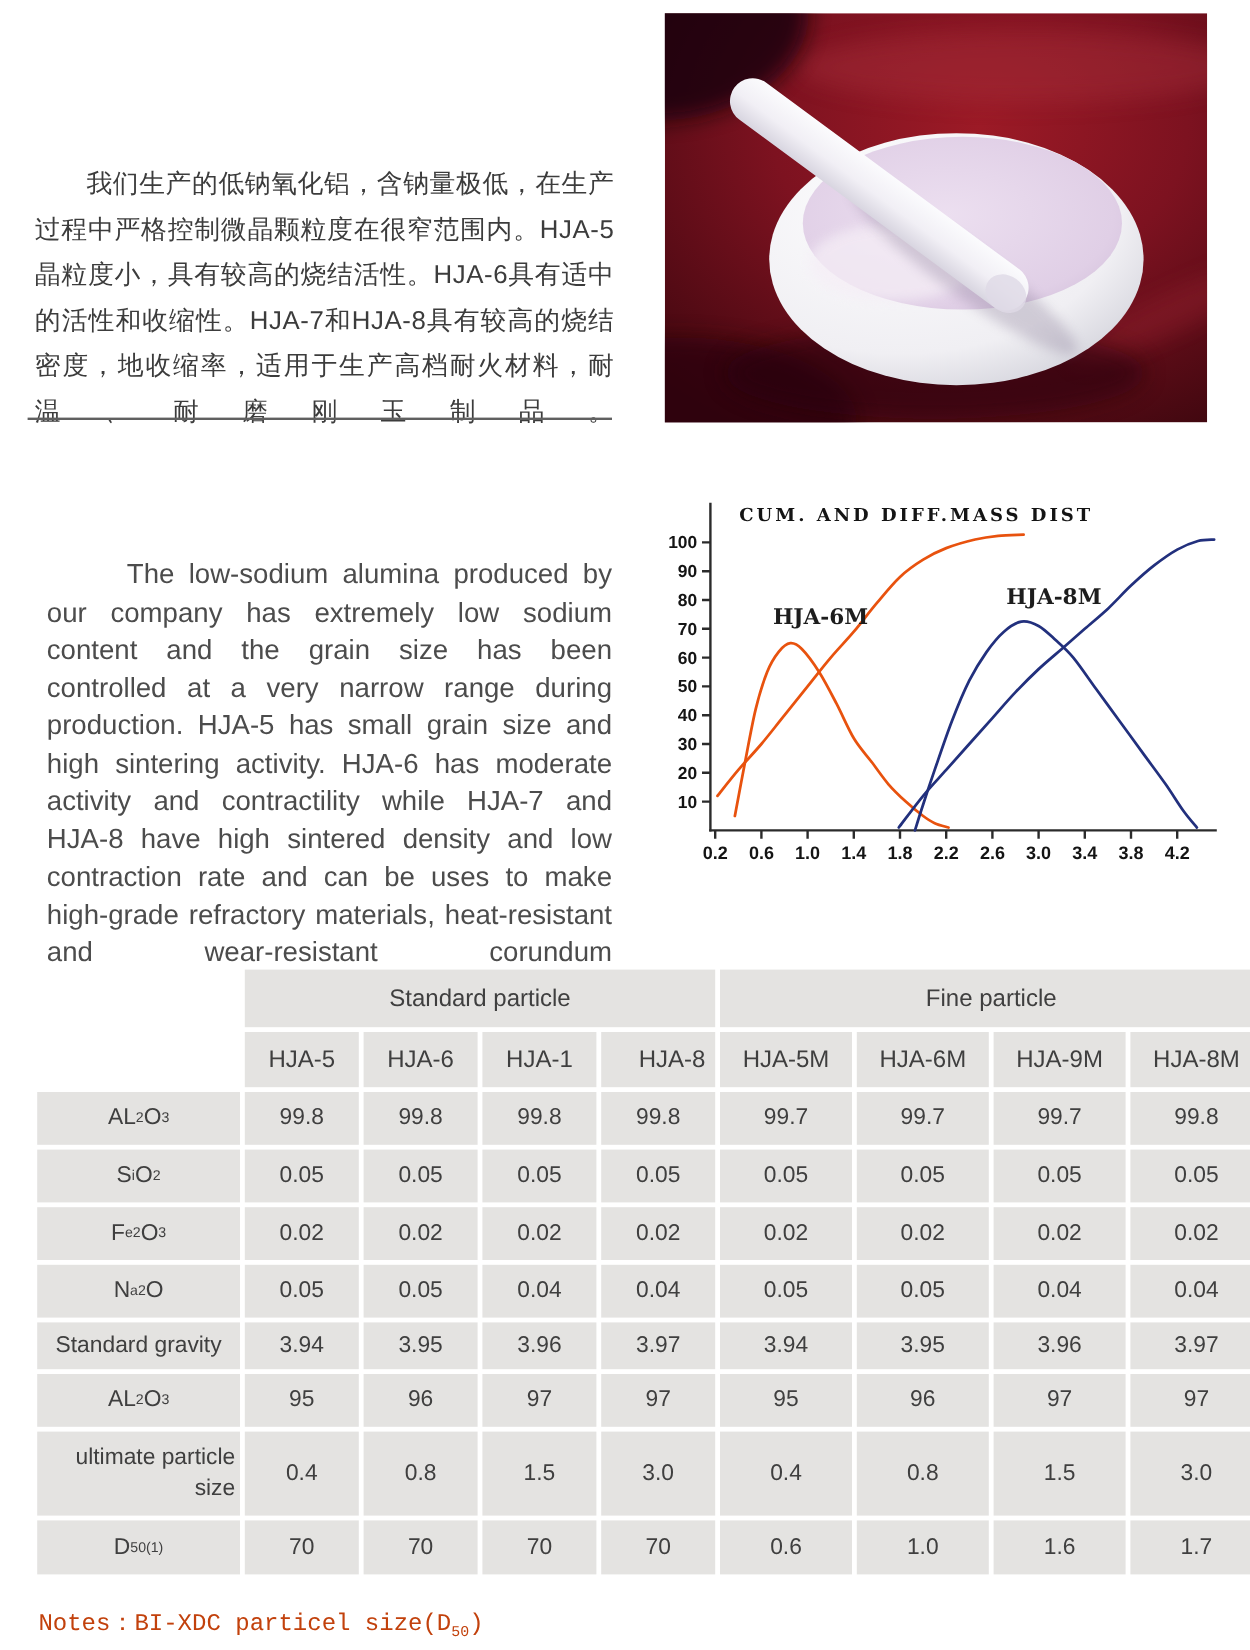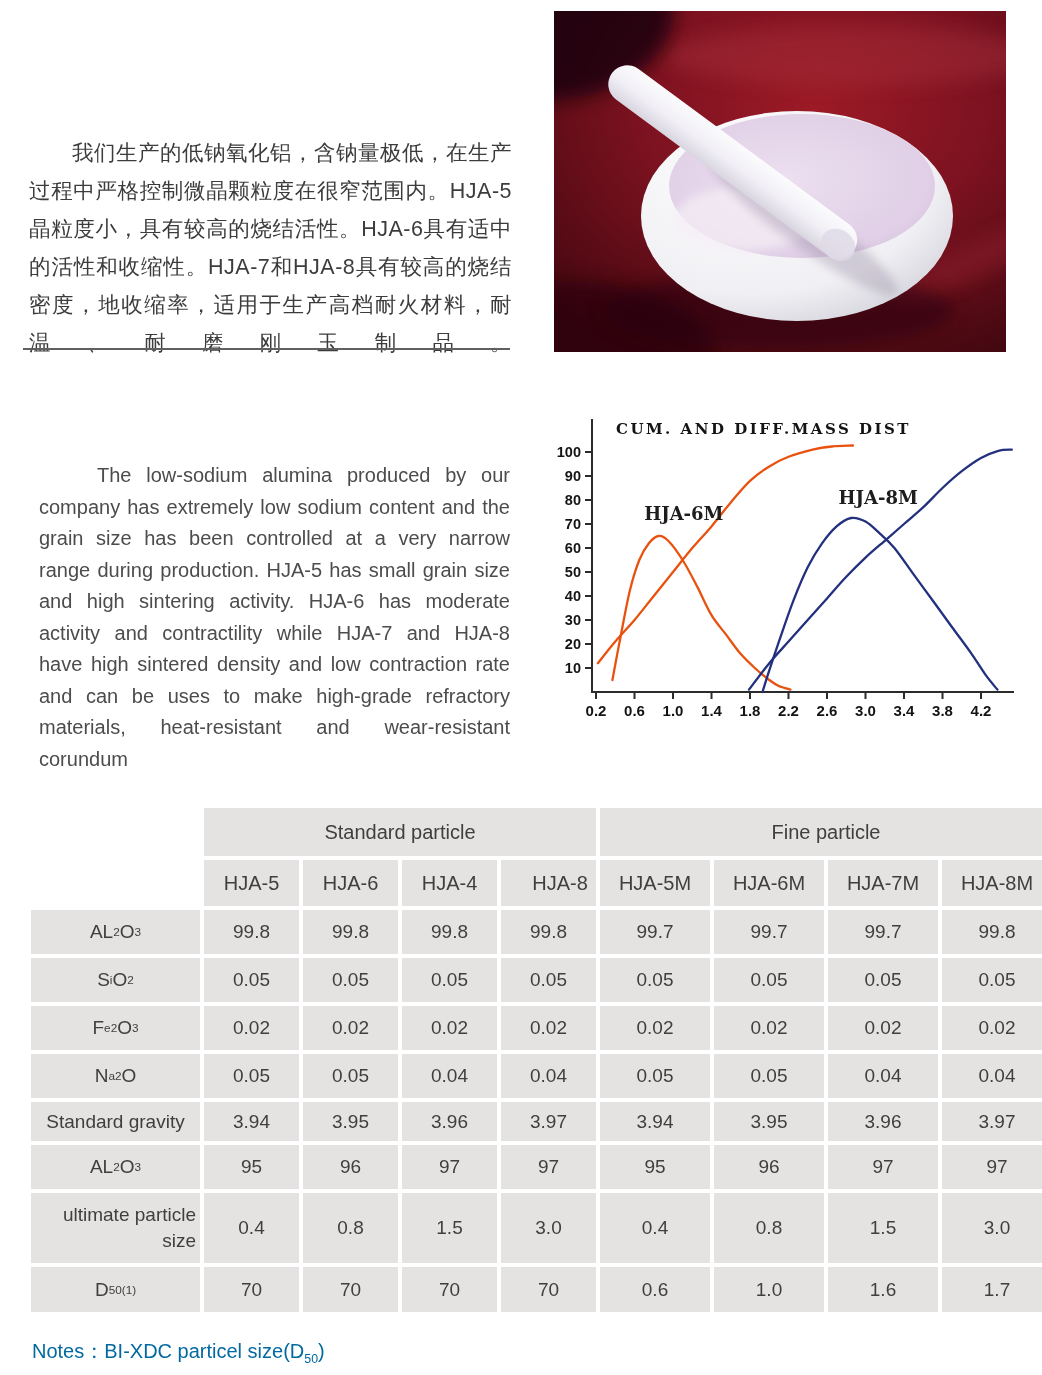"The low-sodium alumina produced by" .en-para { font-size: 20px -> 23px }
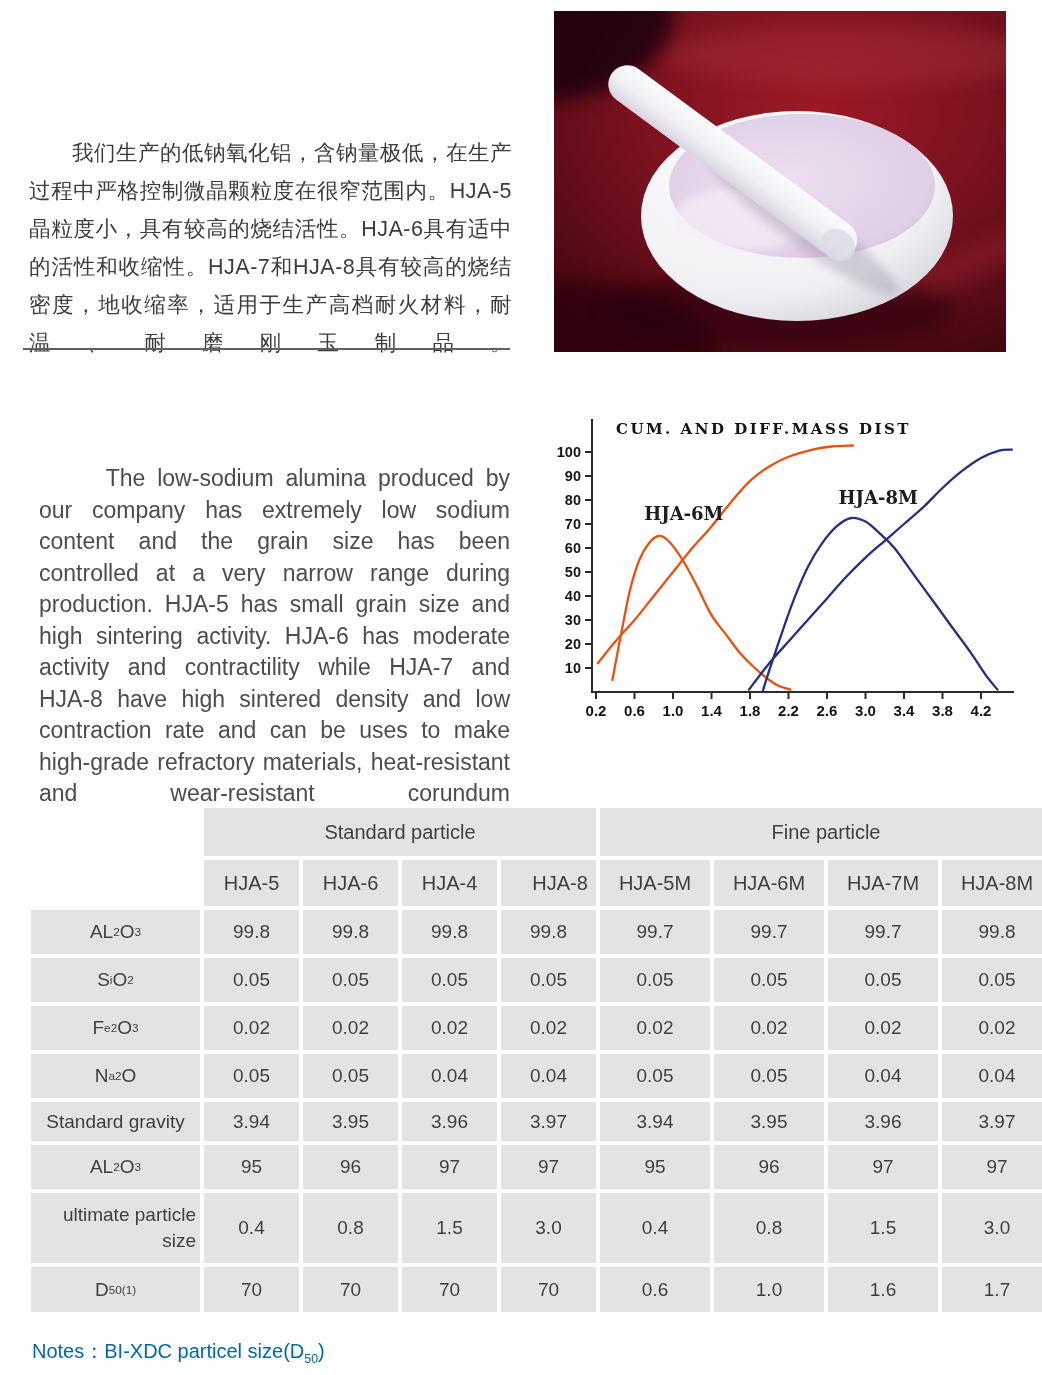"HJA-4" div.c { text: HJA-4 -> HJA-1 }
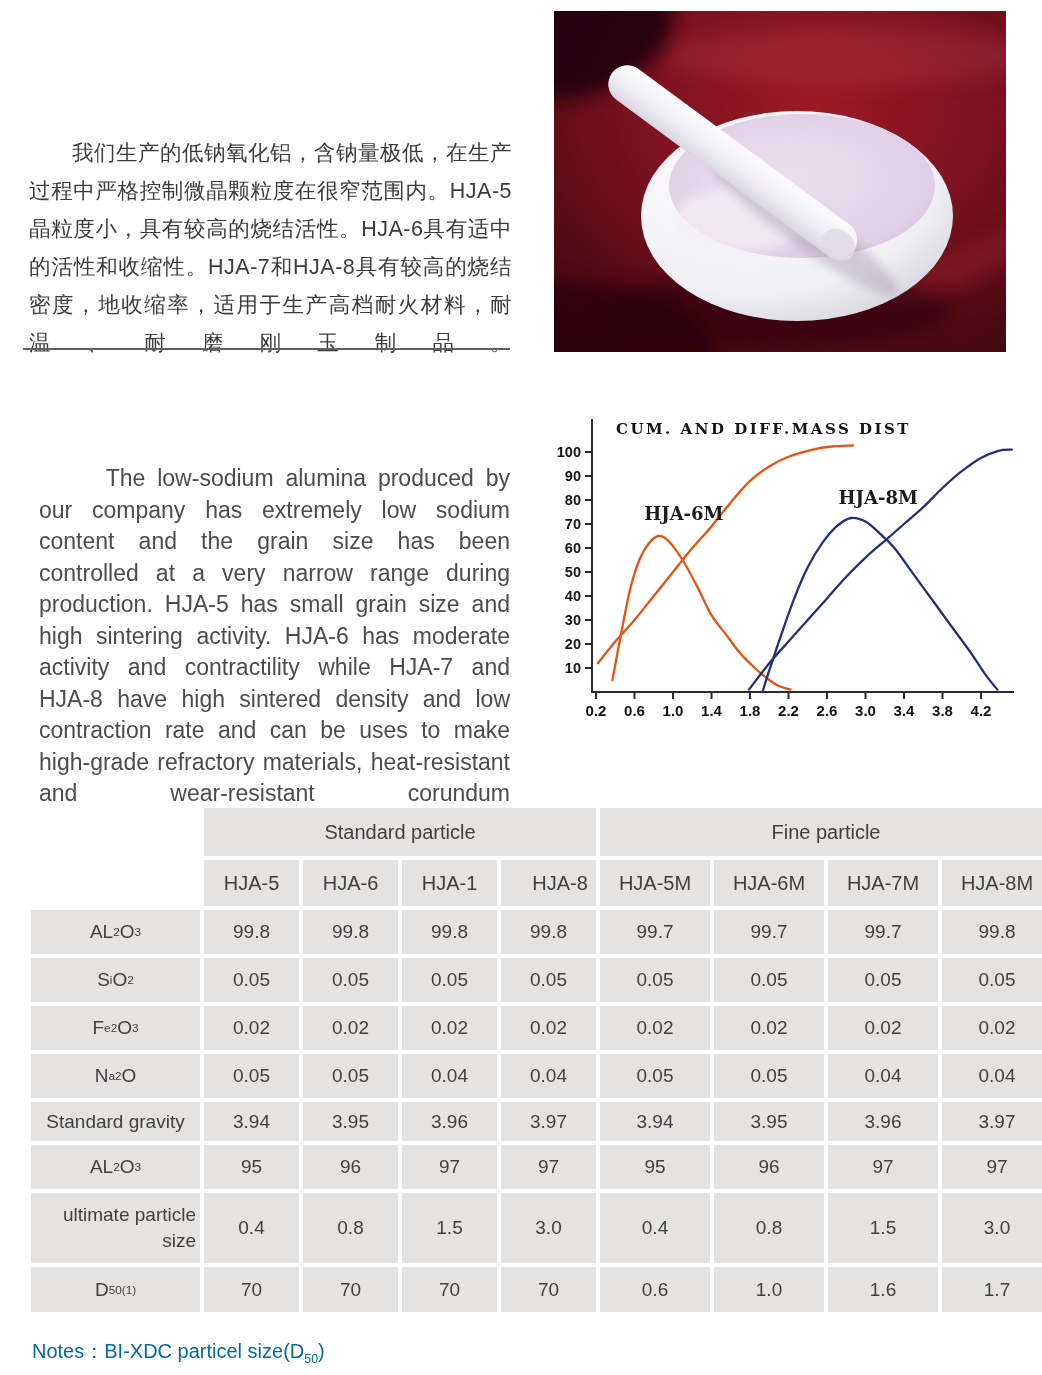"HJA-7M" div.c { text: HJA-7M -> HJA-9M }
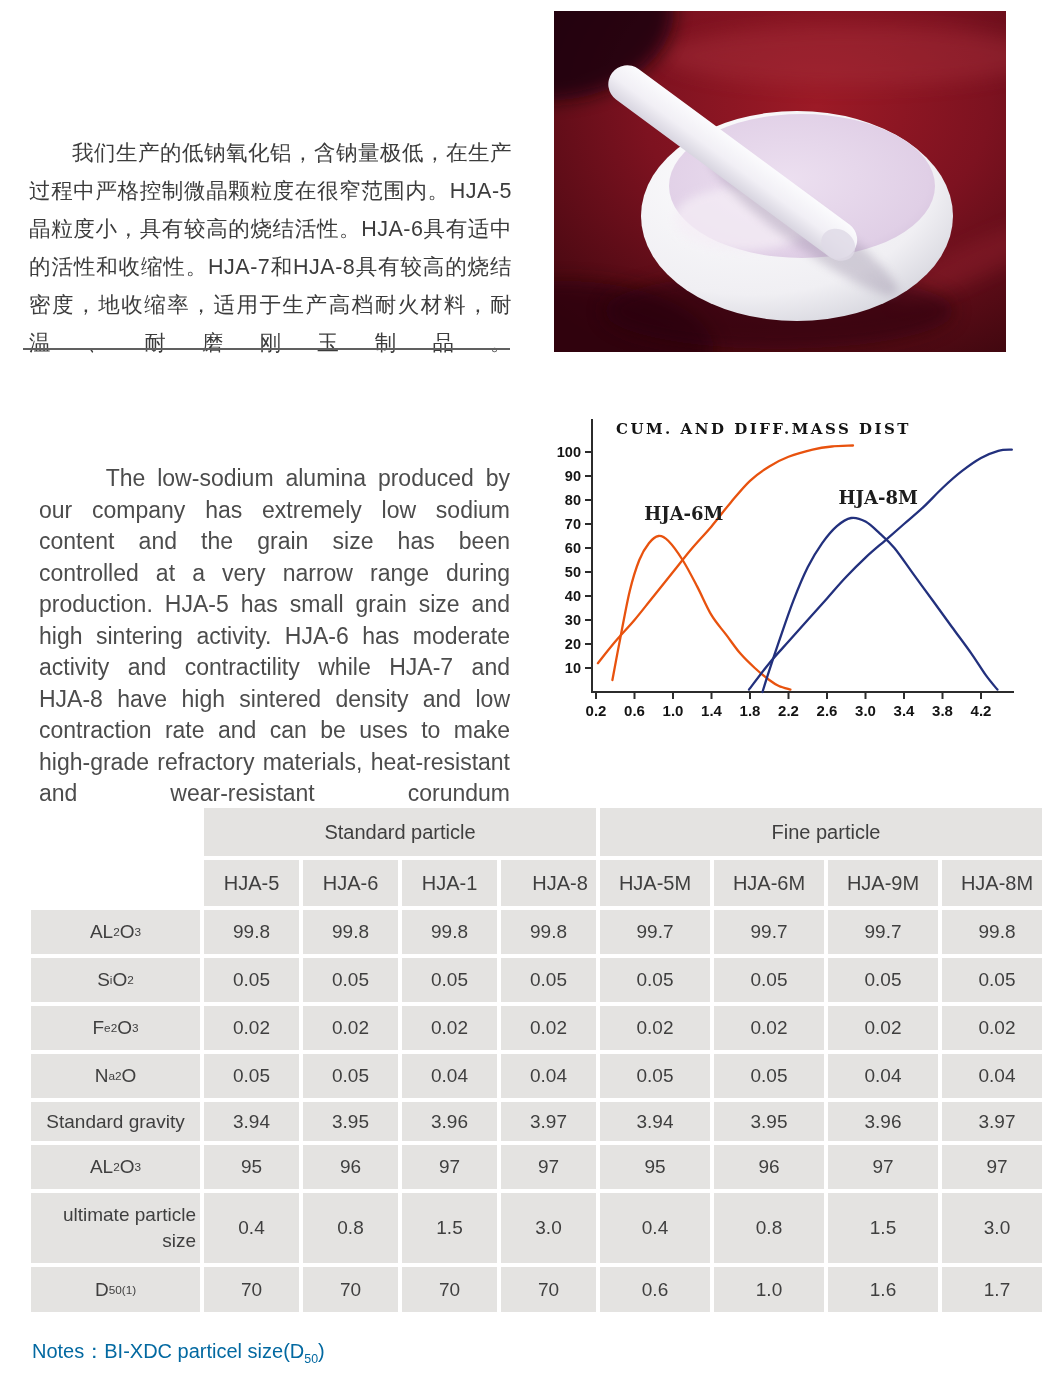"Notes：BI-XDC particel size(D50)" .notes { color: #0369a1 -> #c2410c; font-family: none -> Liberation Mono, monospace }
